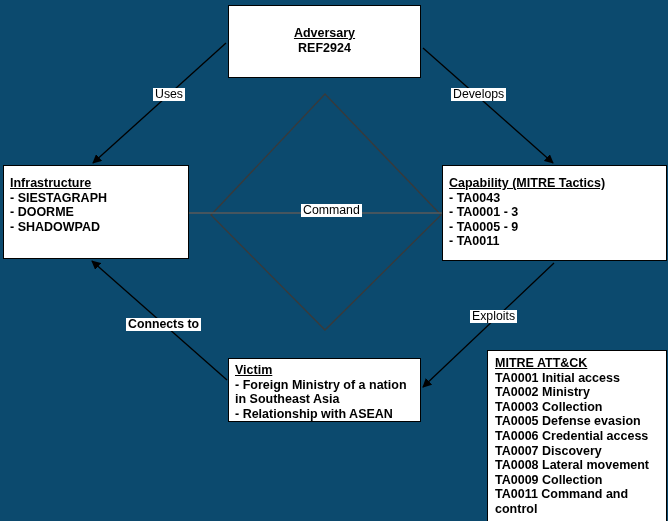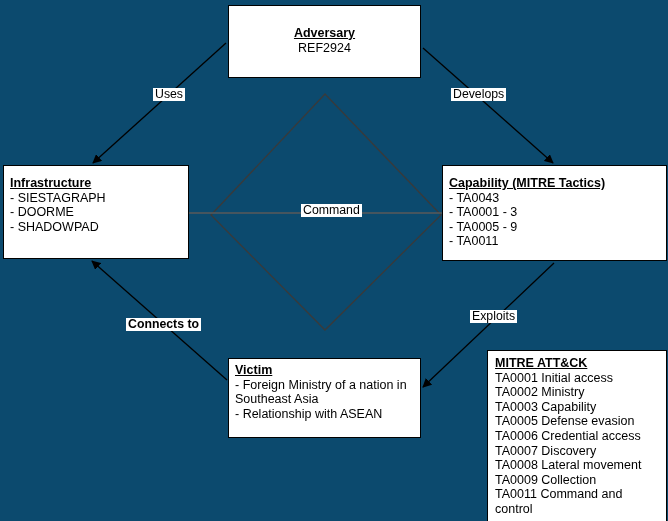"REF2924" .node .line { font-weight: none -> bold }
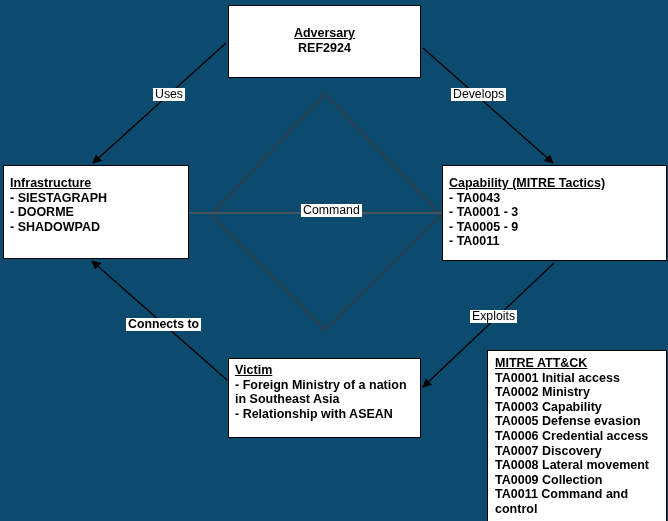"Victim" #node-victim { height: 80px -> 64px }
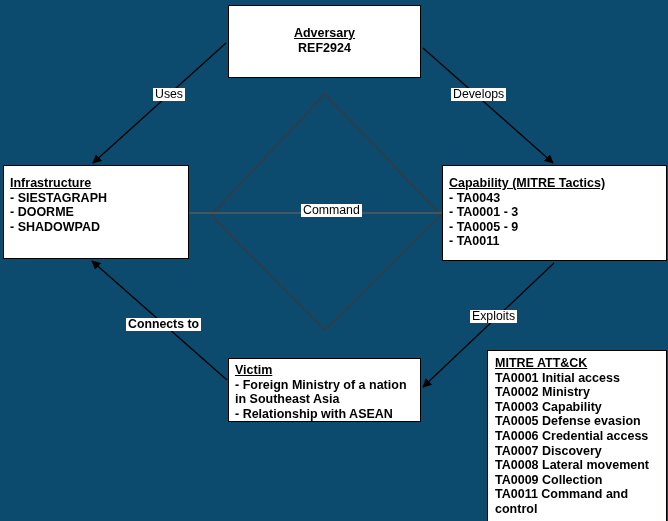"TA0003 Capability" div.line { text: Capability -> Collection }
